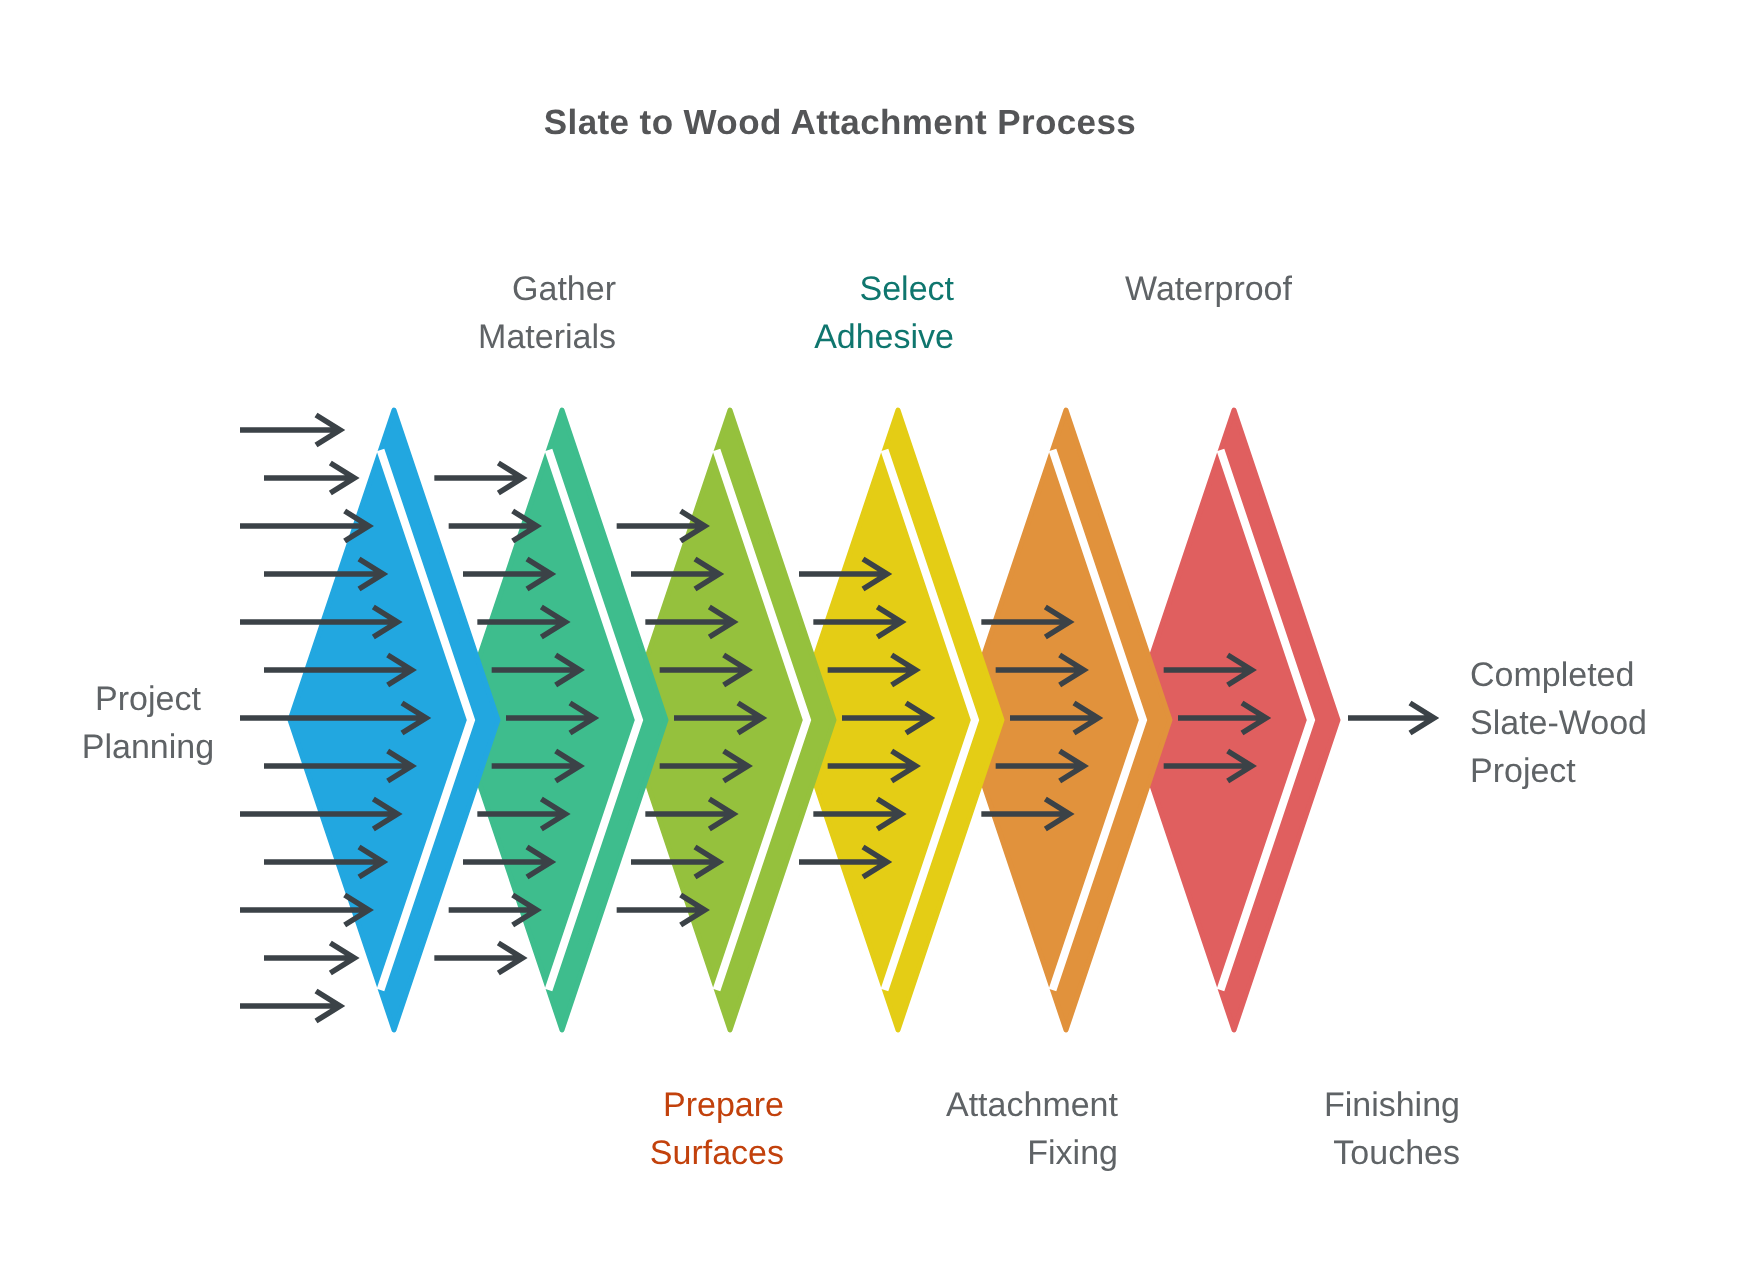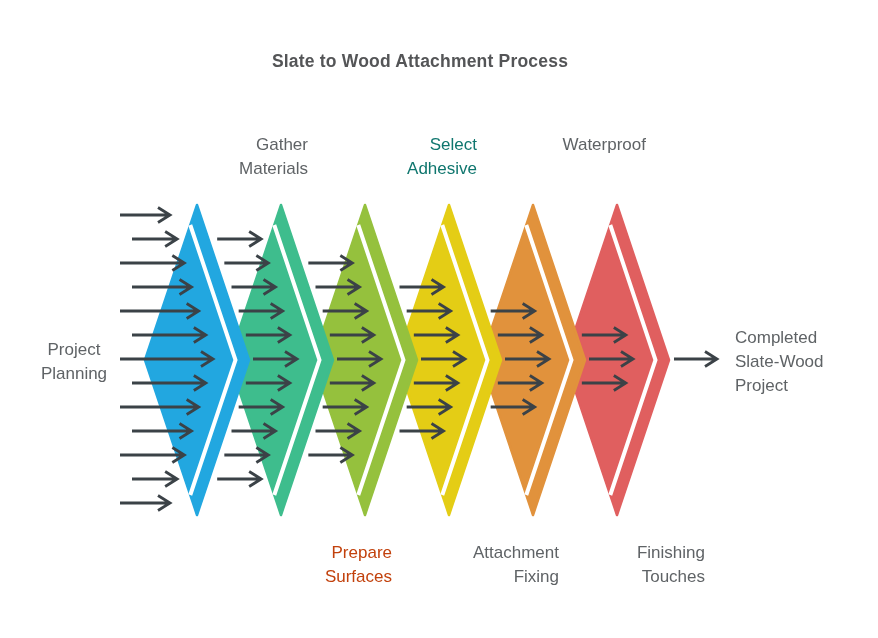"Finishing" div.step-label { left: 595px -> 620px }
